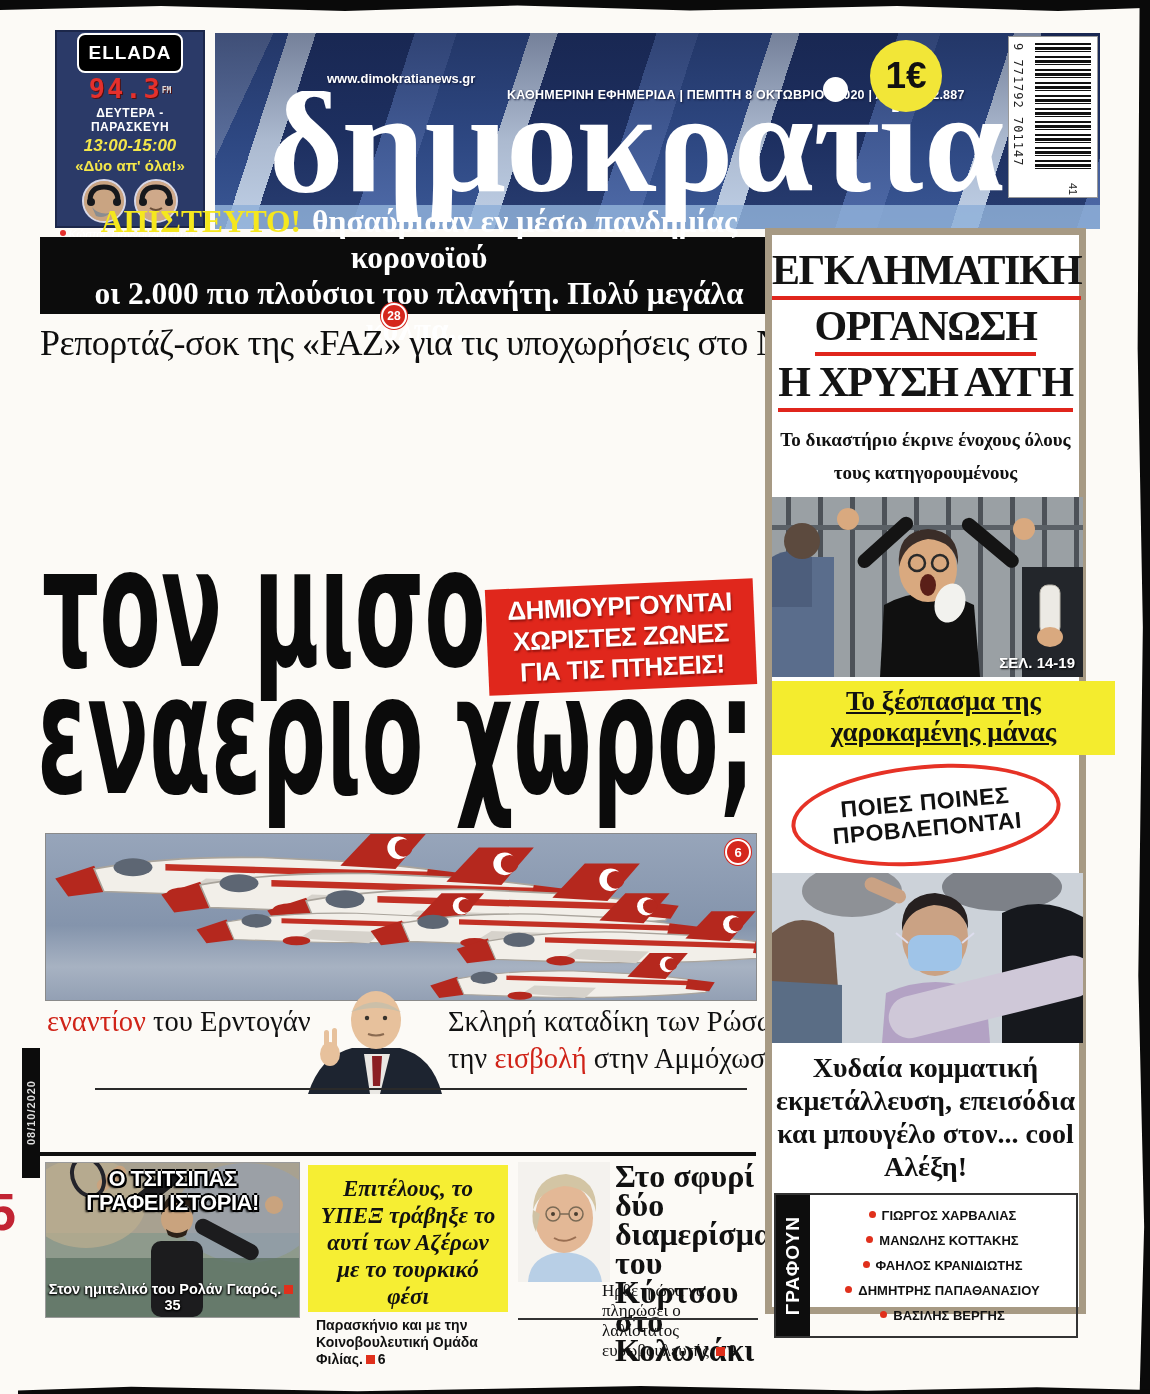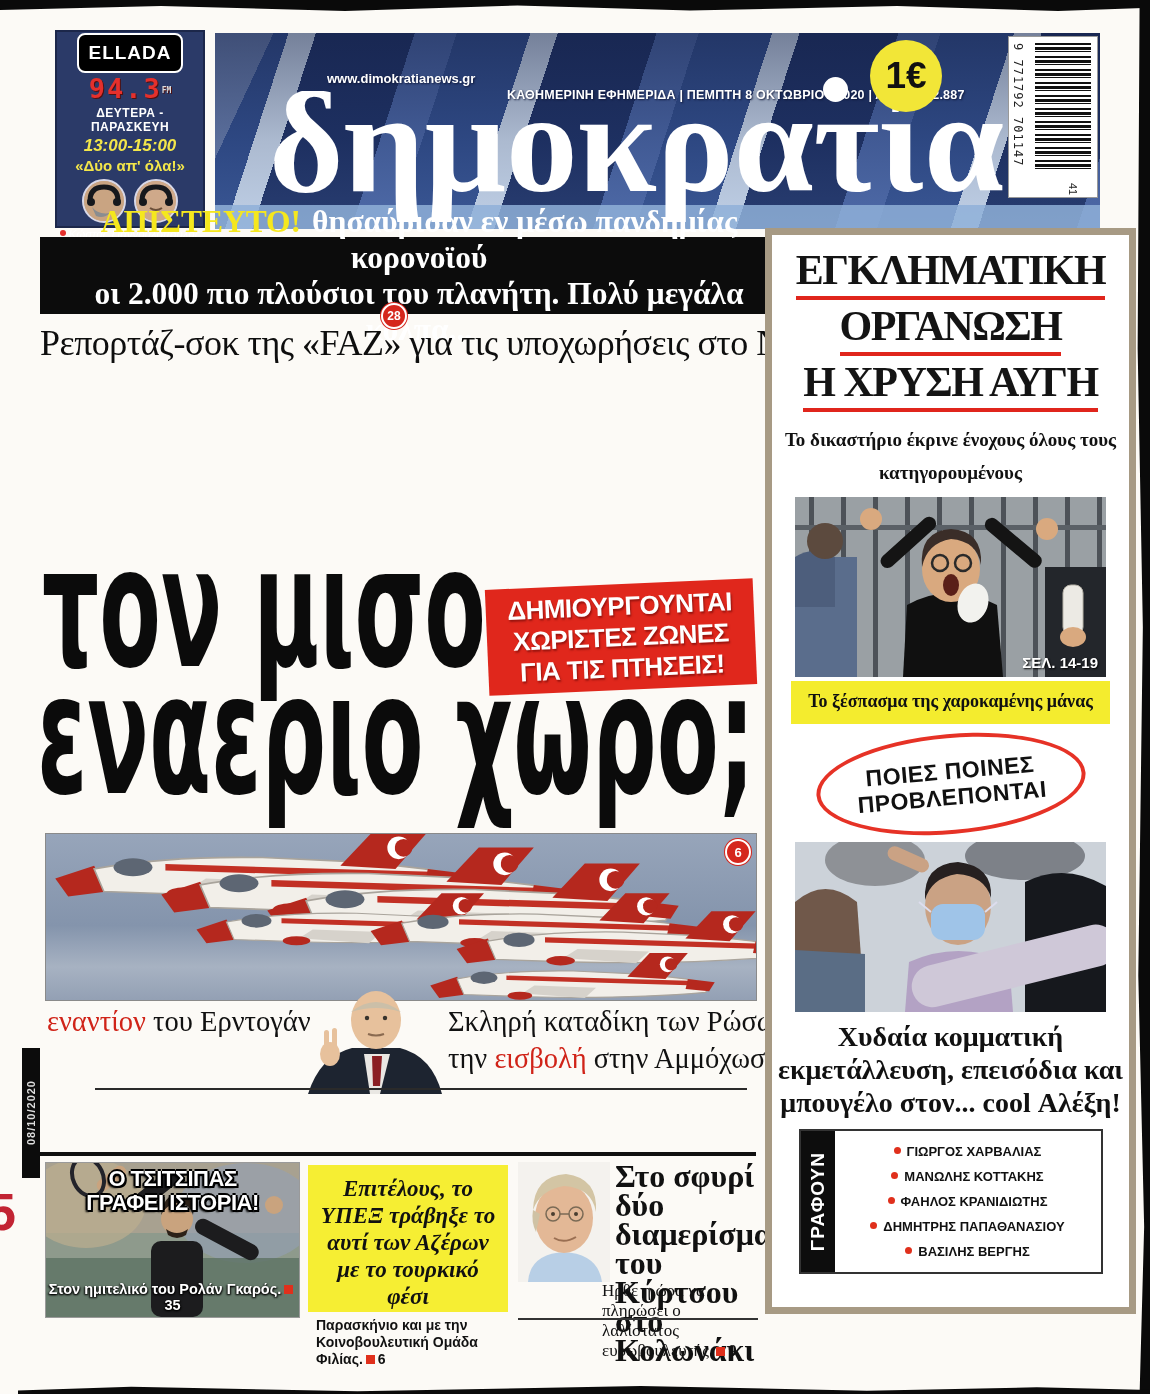"ΕΓΚΛΗΜΑΤΙΚΗ" .sidebar { width: 371px -> 321px }
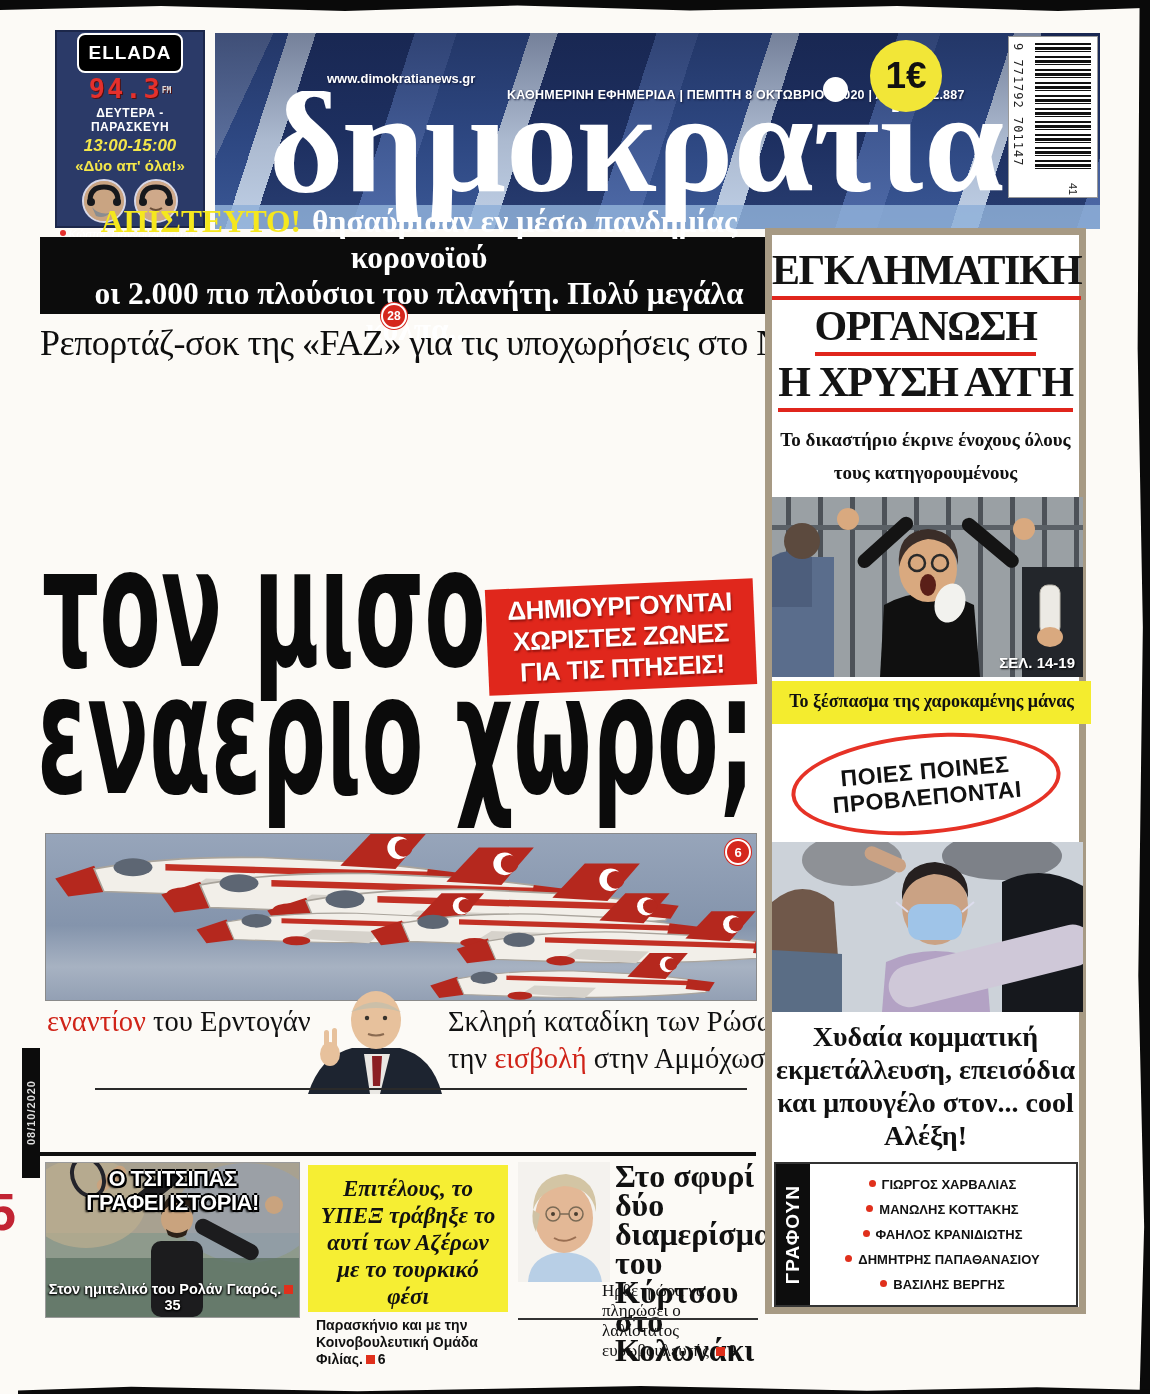"Το ξέσπασμα της χαροκαμένης μάνας" .sb-yellow { font-size: 18px -> 27px; padding: 5px 4px 7px -> 5px 16px 7px; text-decoration: none -> underline }
